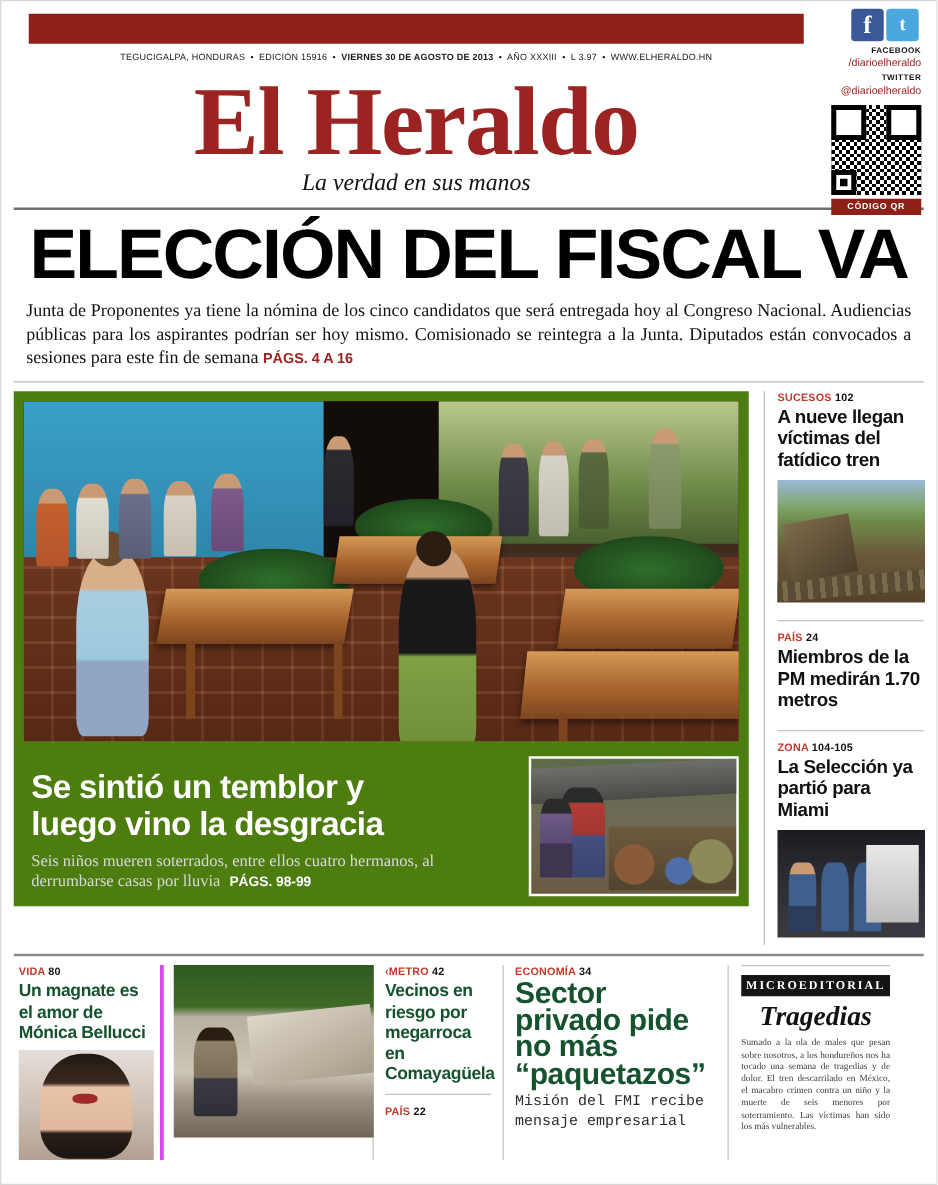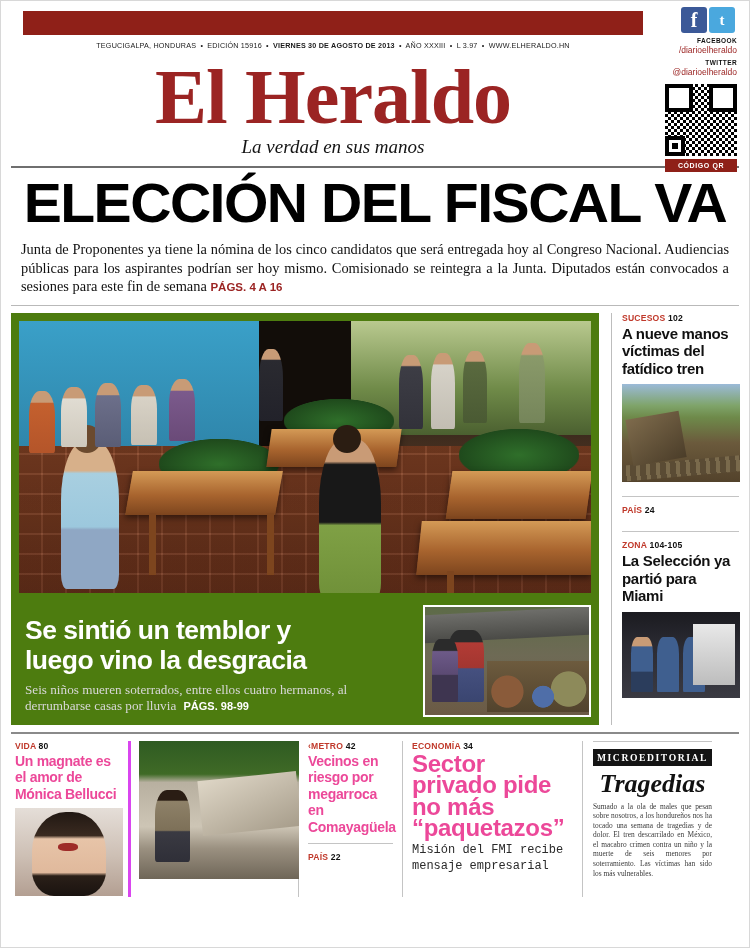"A nueve manos víctimas del" div.rail-hl { text: manos -> llegan }
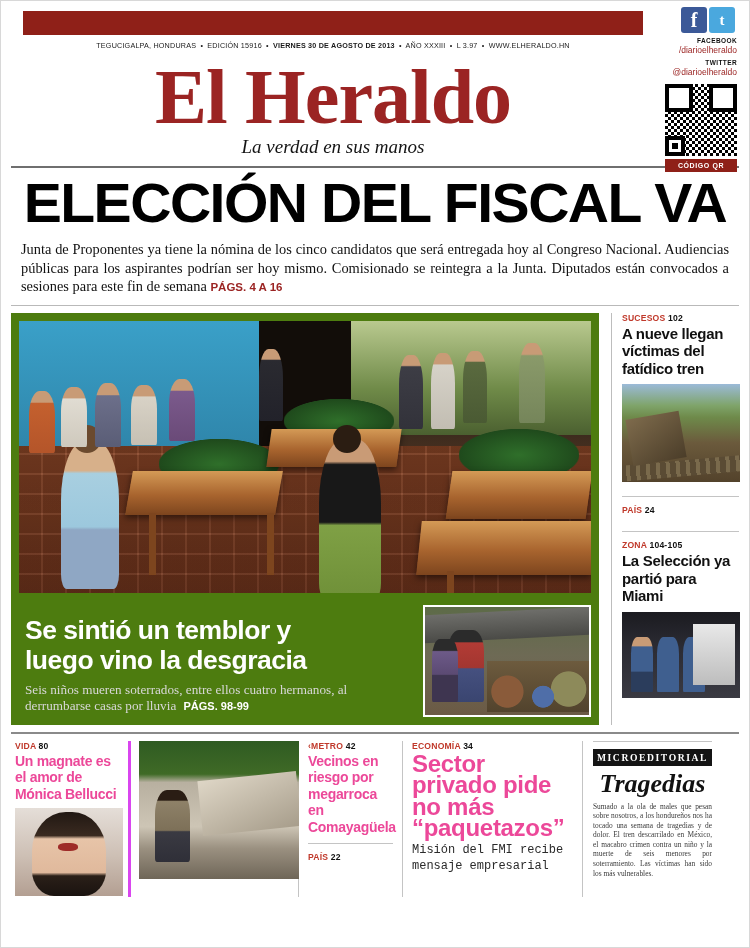"Miembros de la PM medirán" div.rail-hl { html: none -> <div>Miembros de la PM medirán 1.70 metros</div> }
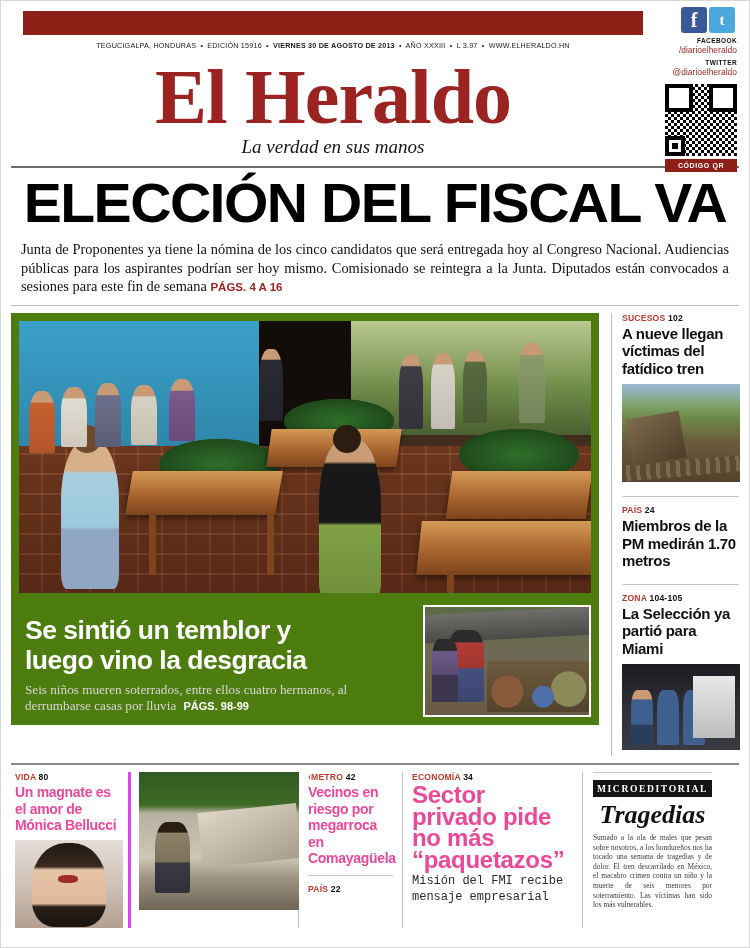"Un magnate es el amor" .b-hl { color: #ec4899 -> #14532d }
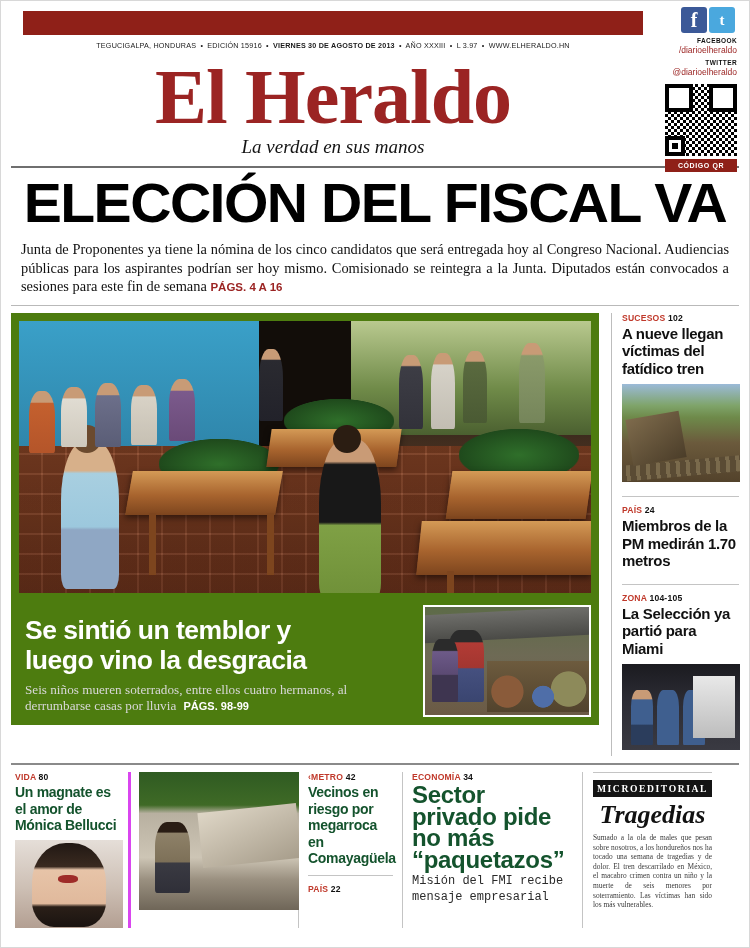"Tragedias" .micro-title { font-size: 26px -> 22px }
